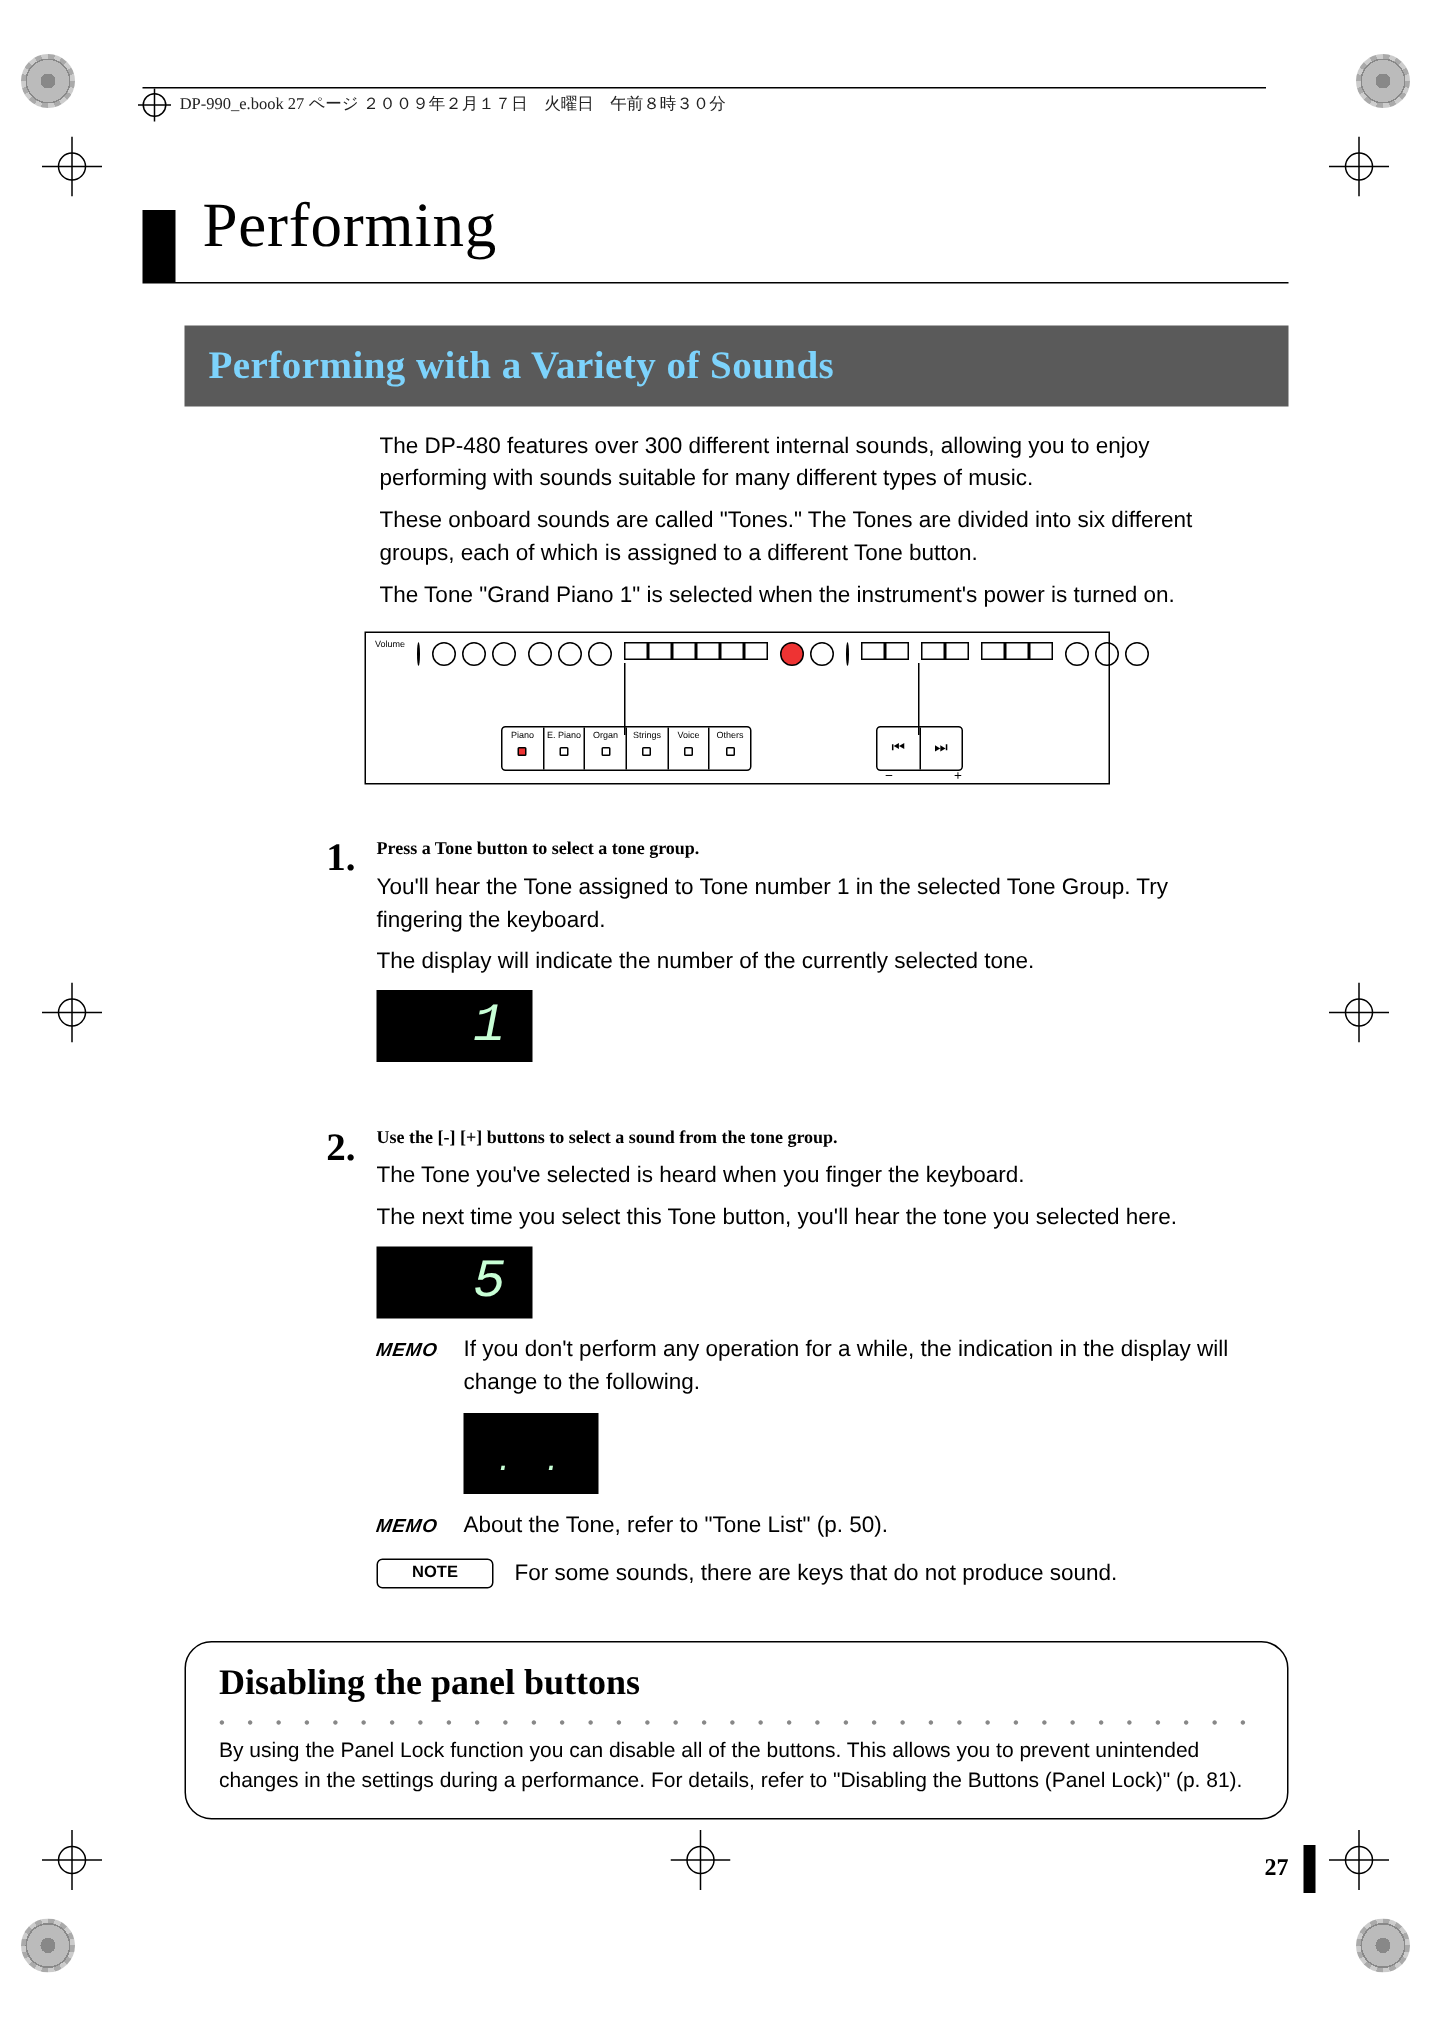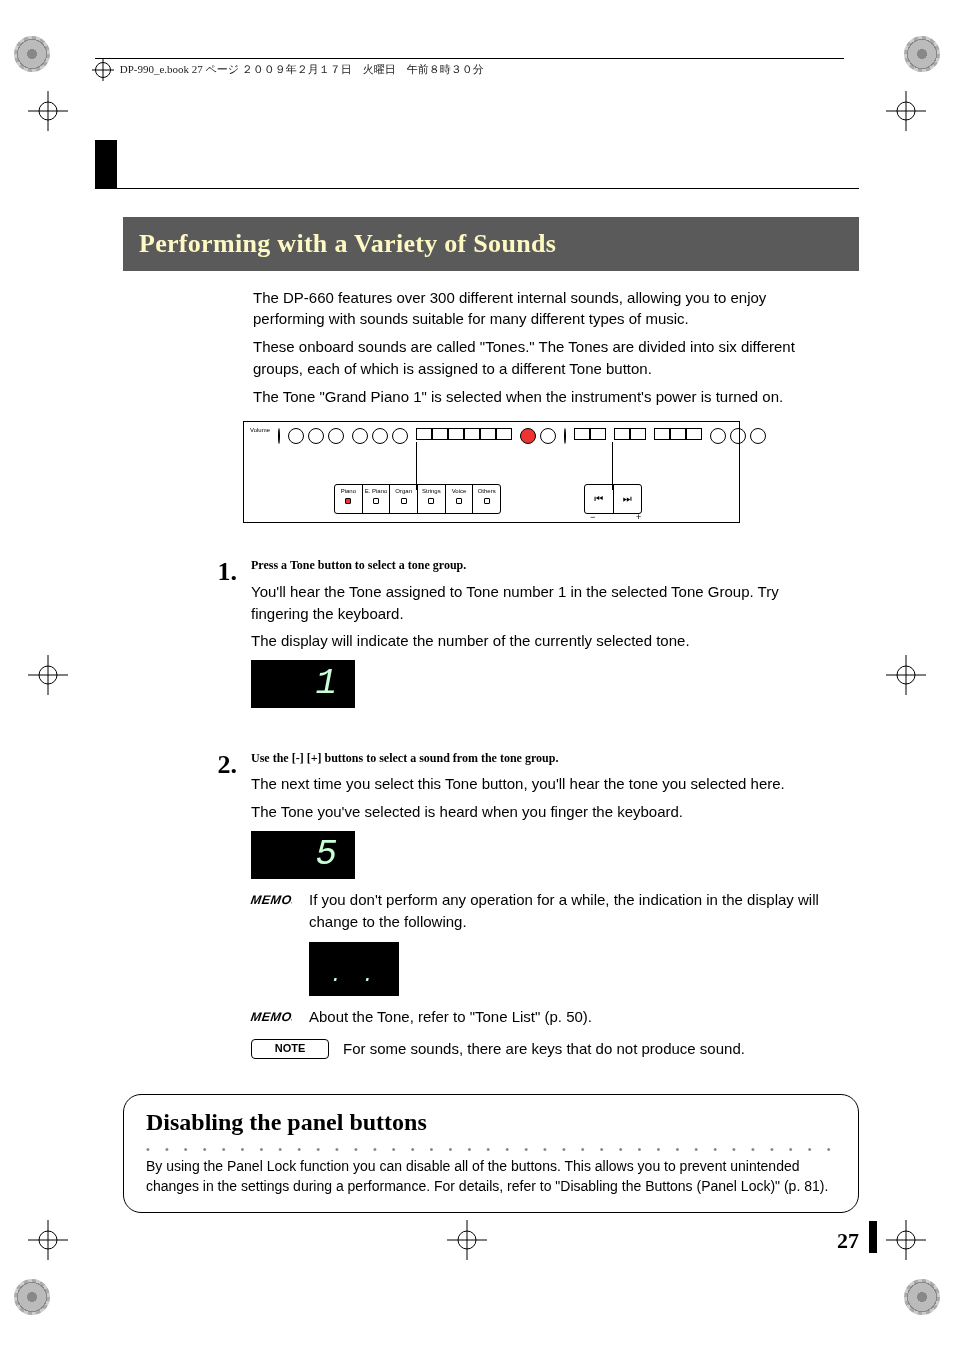"Performing" h1 { html: none -> <h1>Performing</h1> }
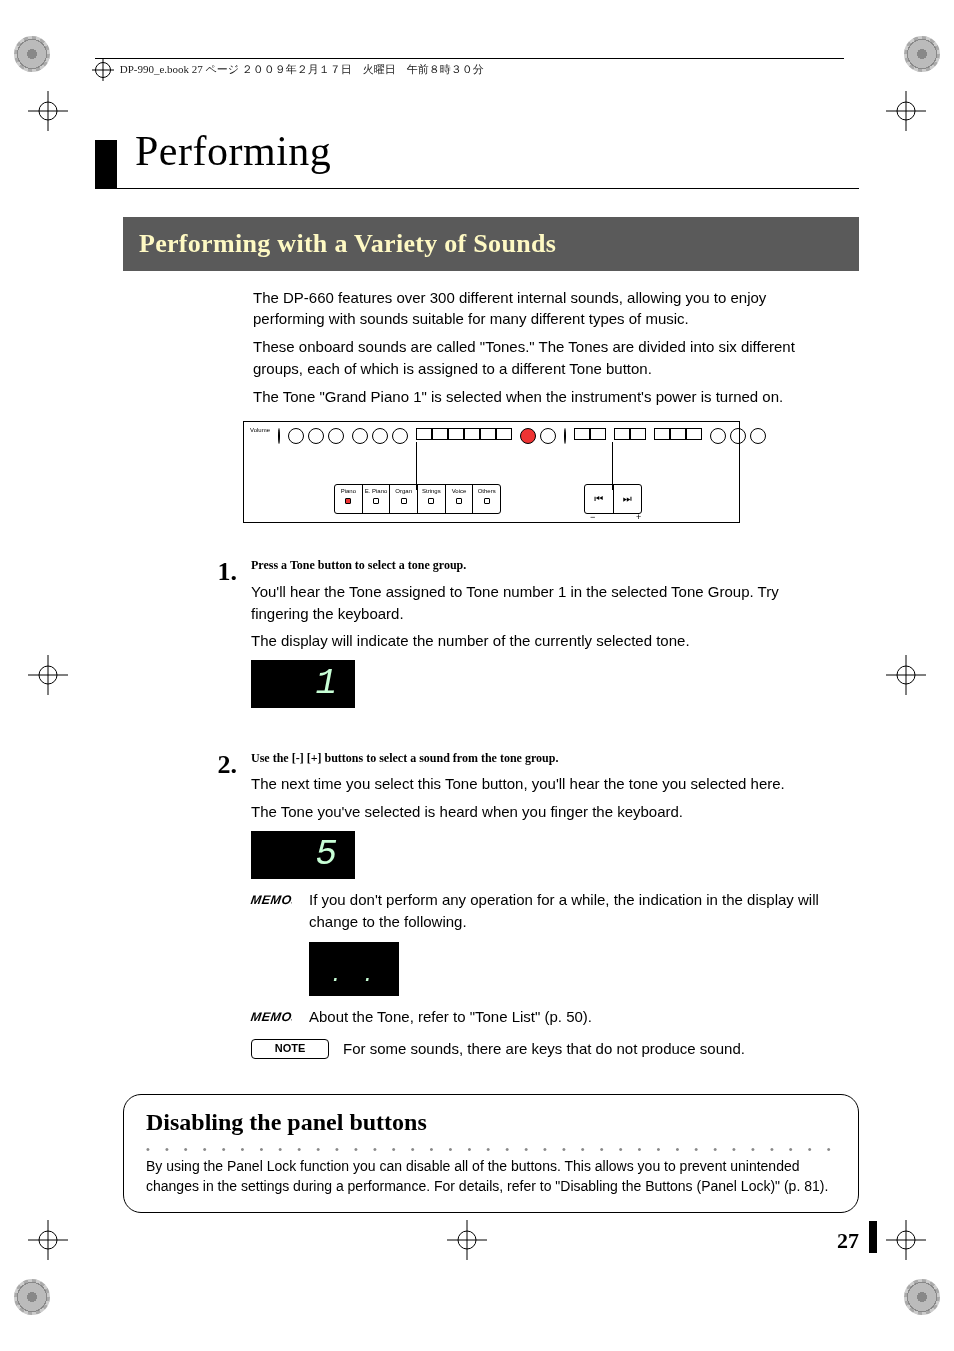"Performing with a Variety of" .section-bar { color: #fef9c3 -> #7dd3fc }
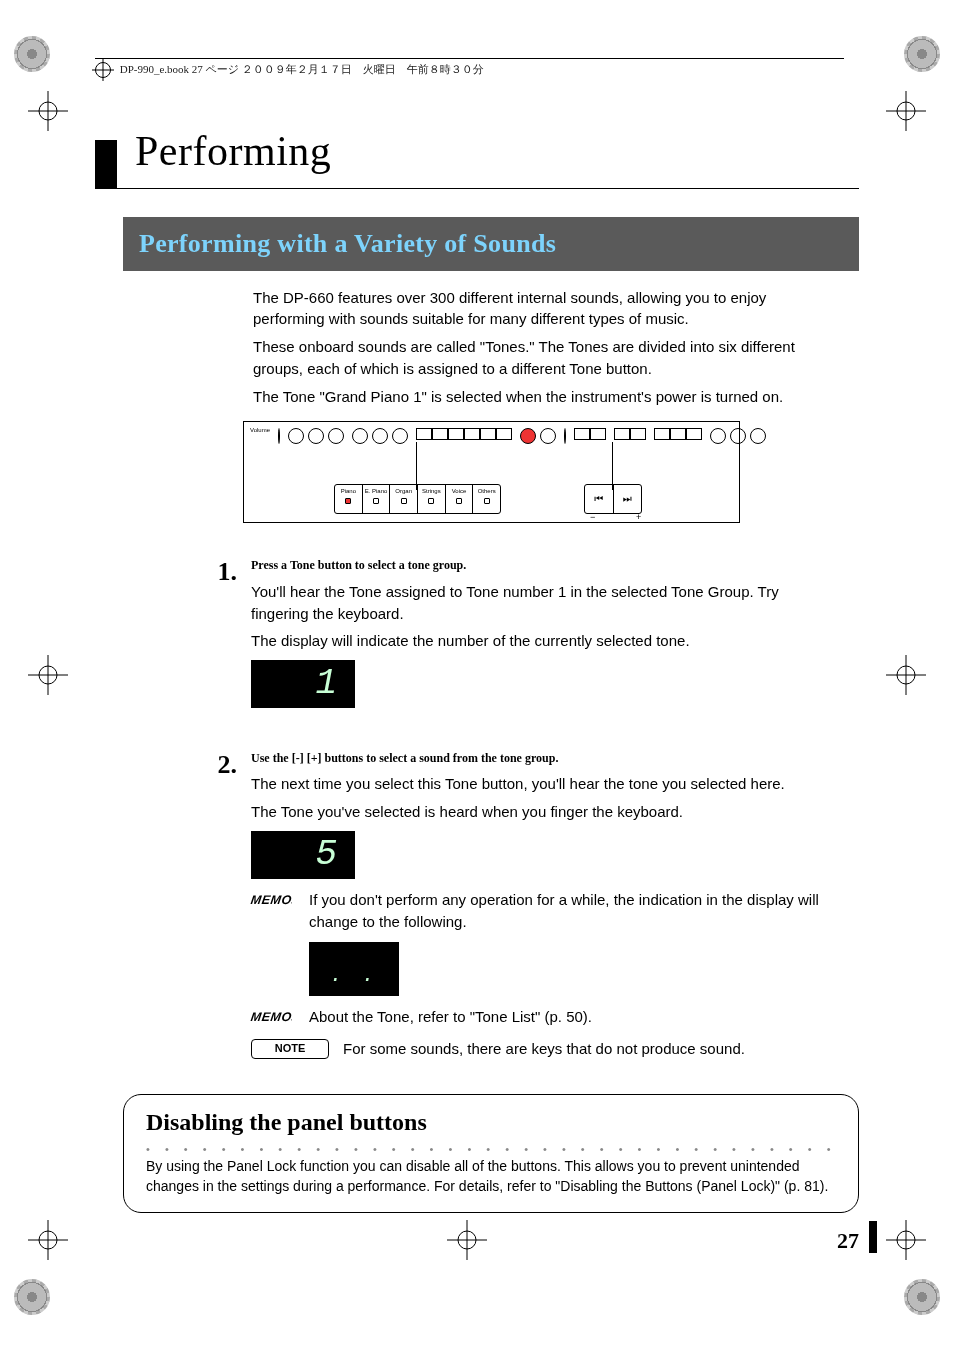"The DP-660 features over 300" p { text: DP-660 -> DP-480 }
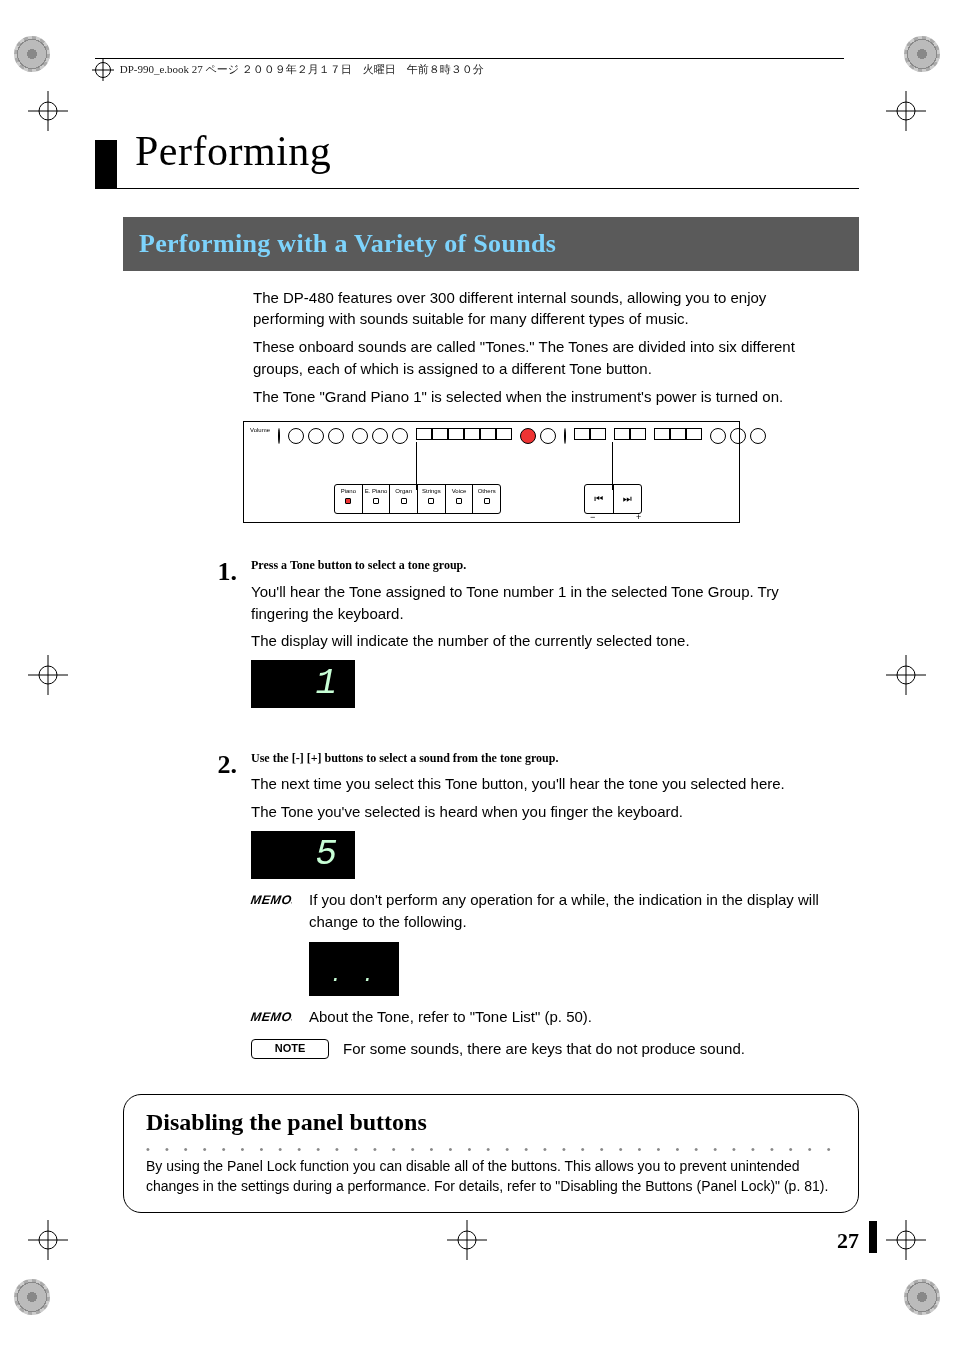"The next time you select" p { order: before "The Tone you've selected is" -> after "The Tone you've selected is" }
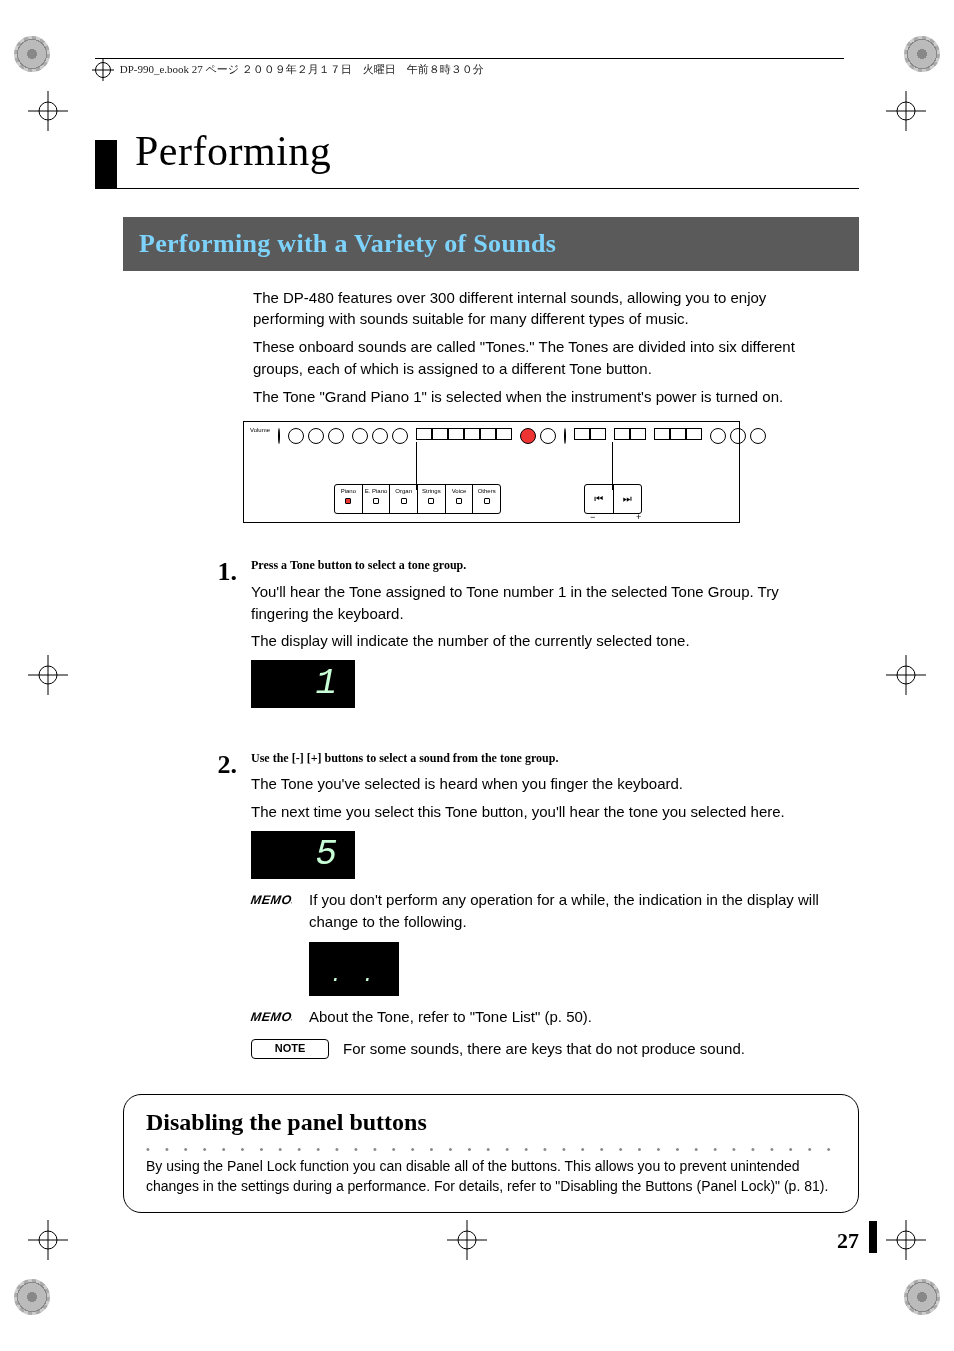"27" .pagenum { font-size: 22px -> 16px }
